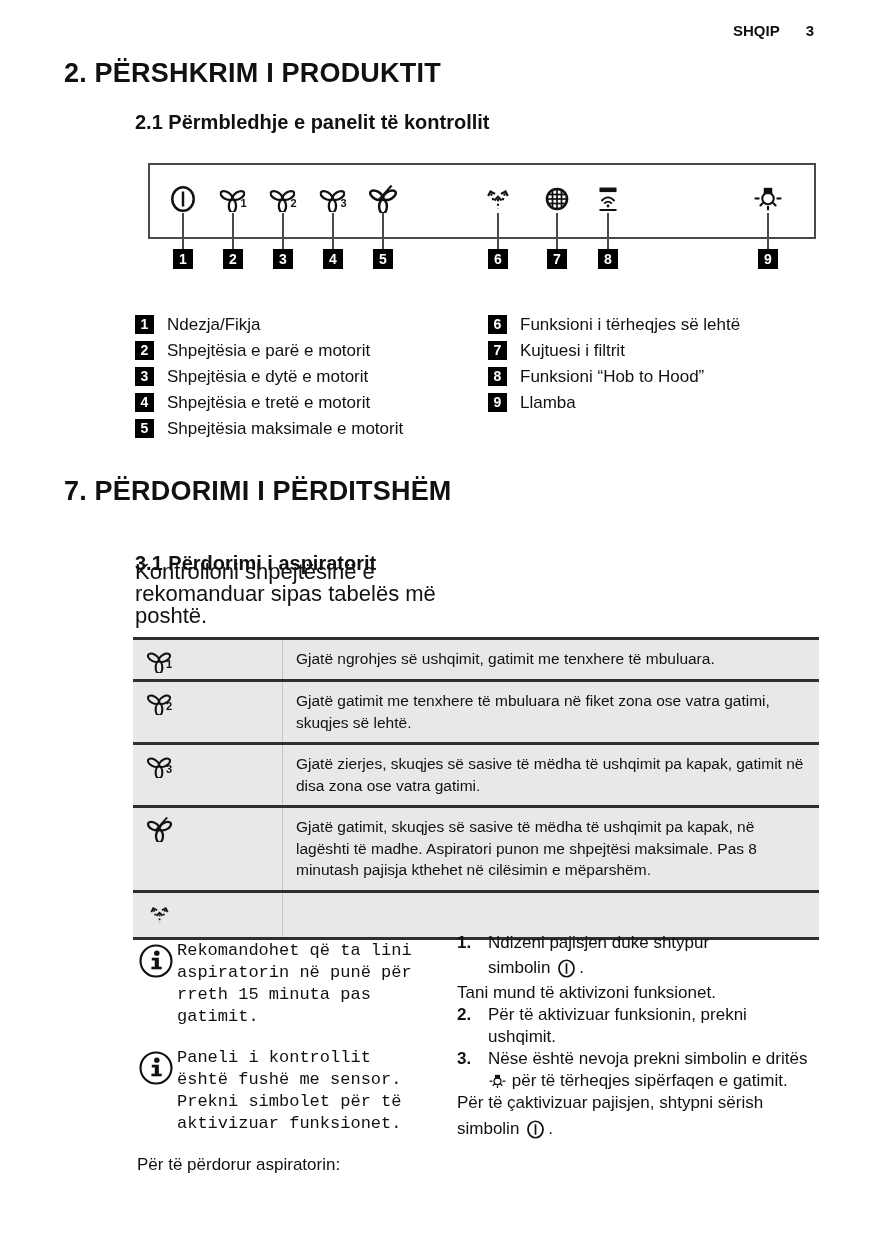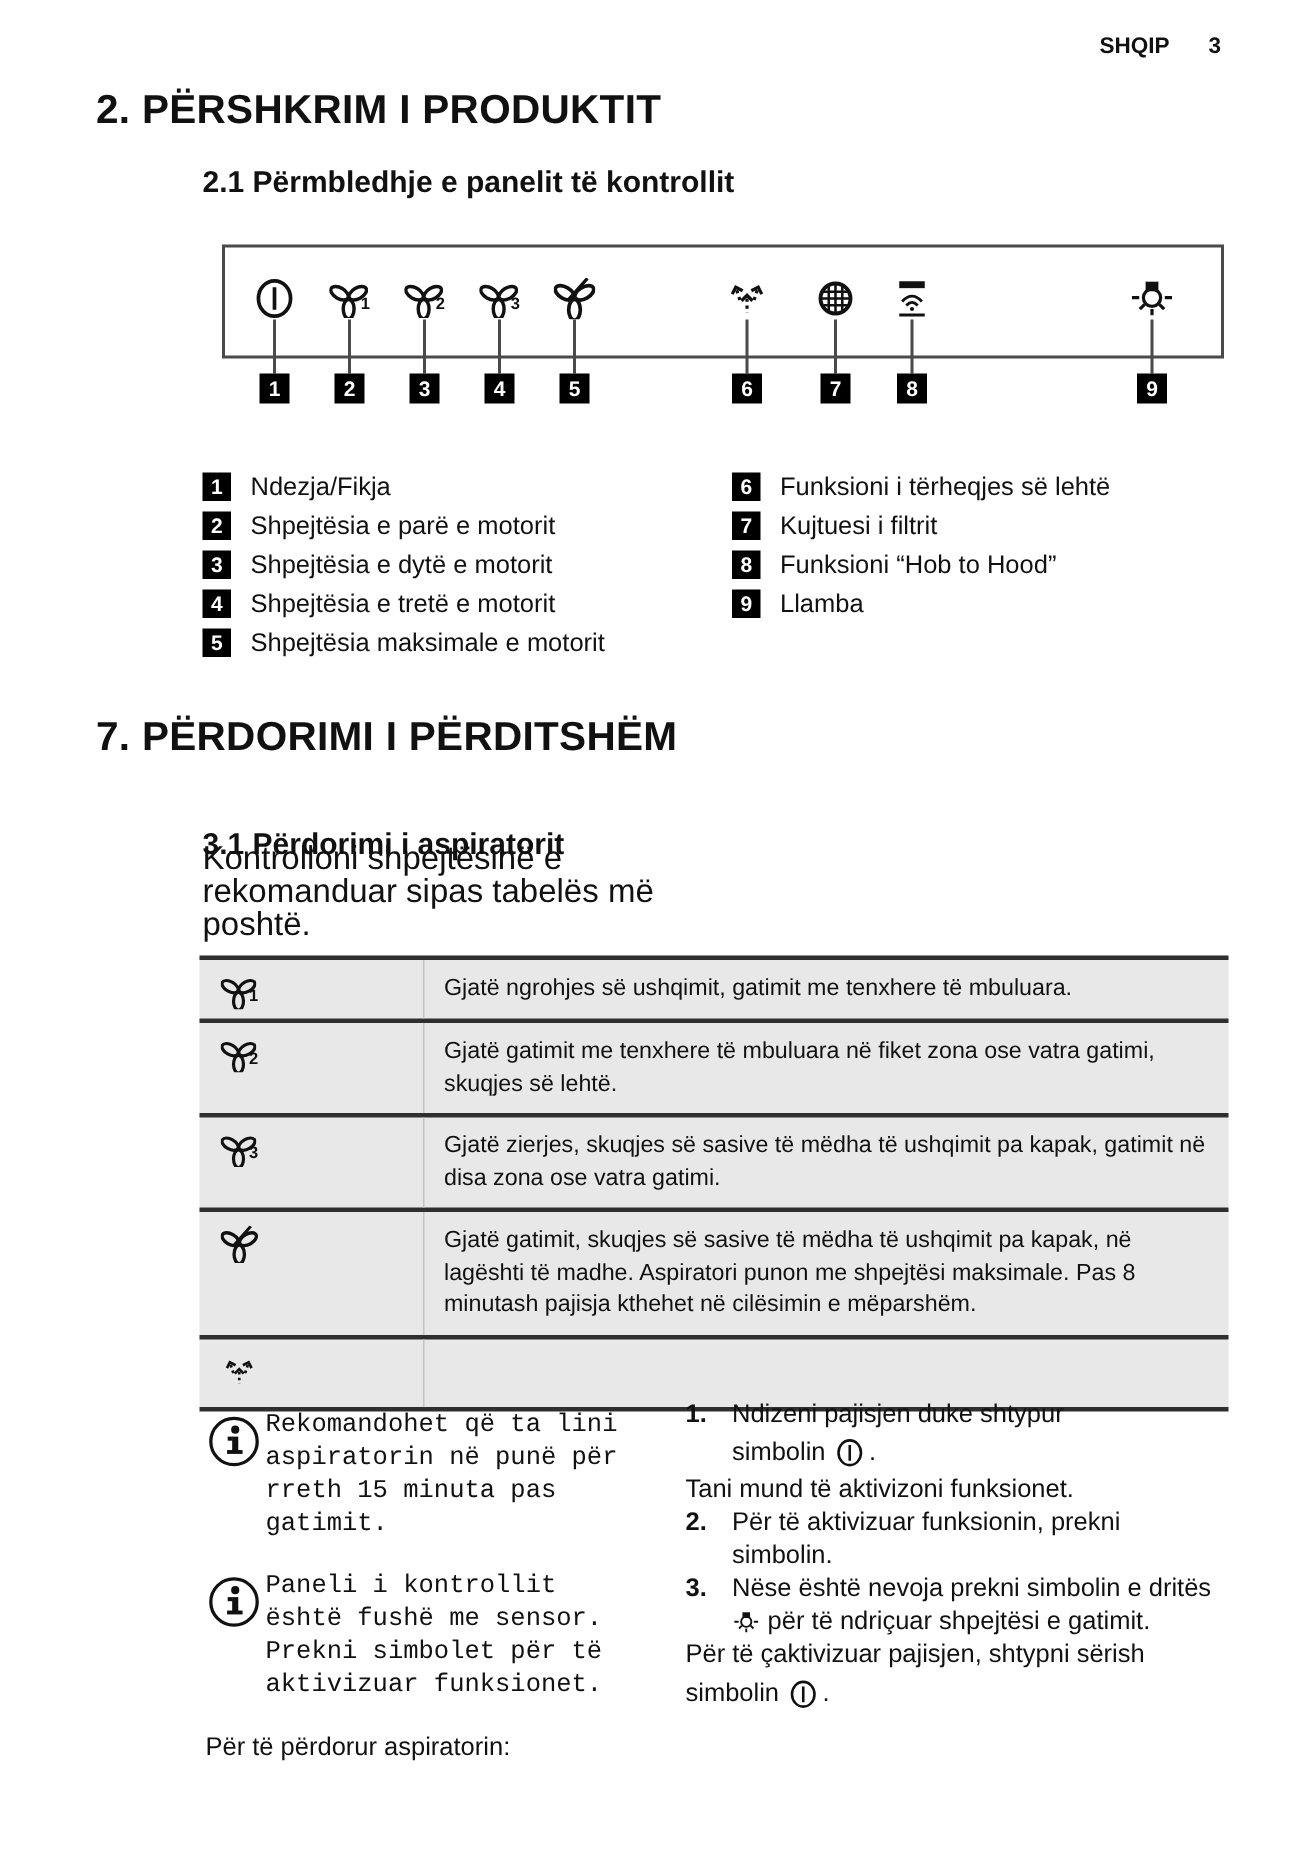"Për të aktivizuar funksionin, prekni" span.step-tx { text: simbolin -> ushqimit }
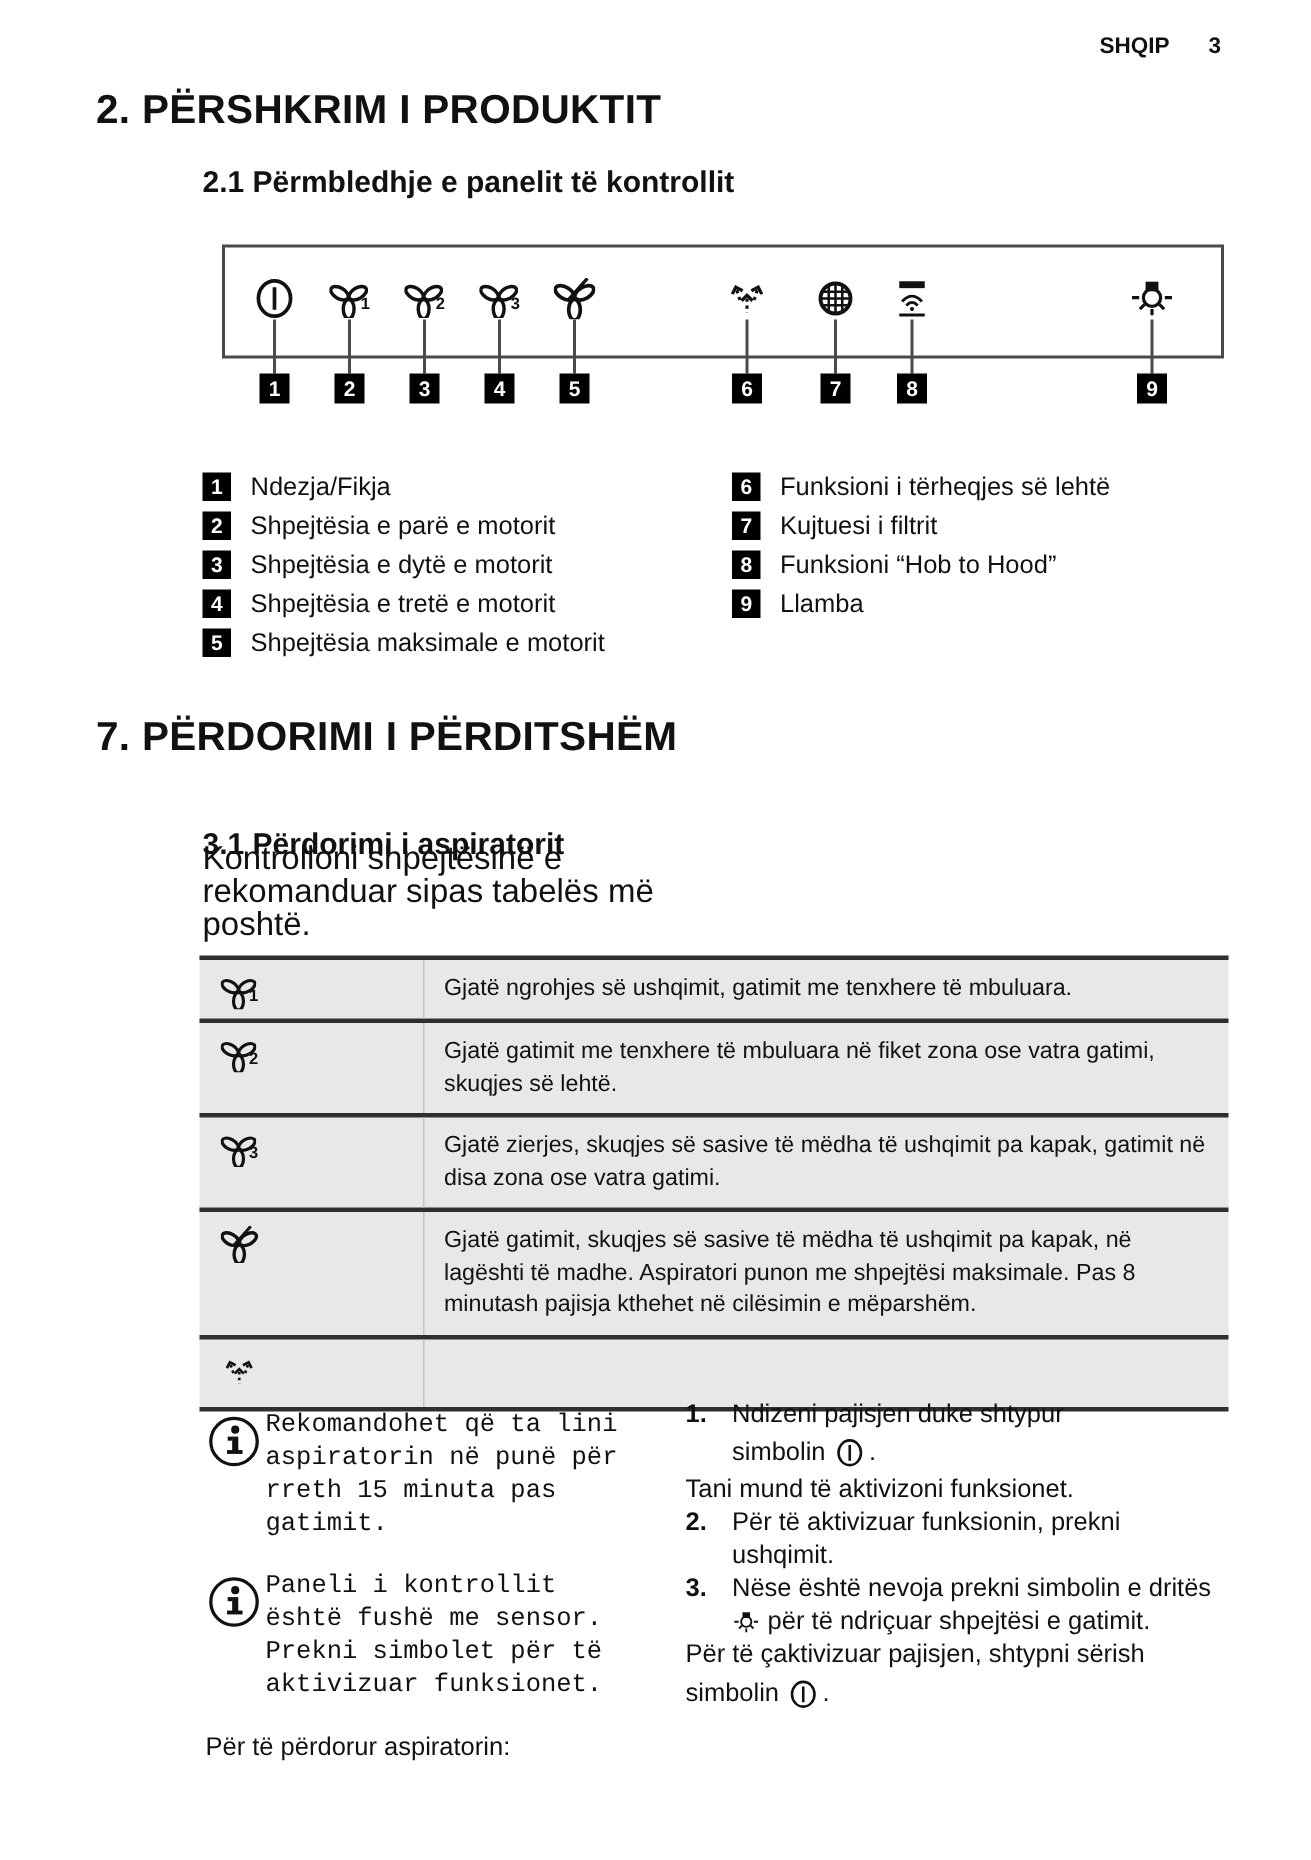"për të ndriçuar shpejtësi e" span { text: ndriçuar shpejtësi -> tërheqjes sipërfaqen }
